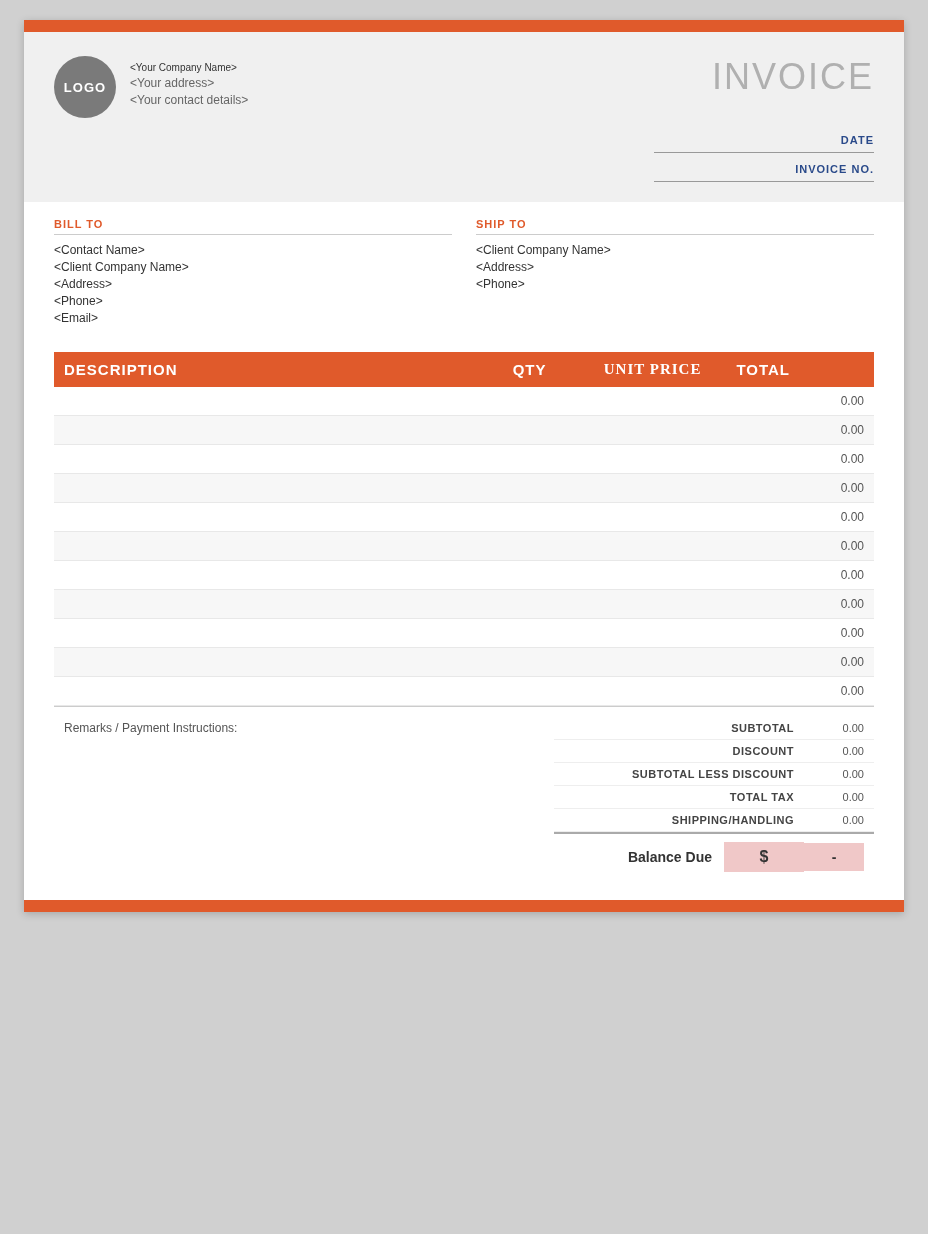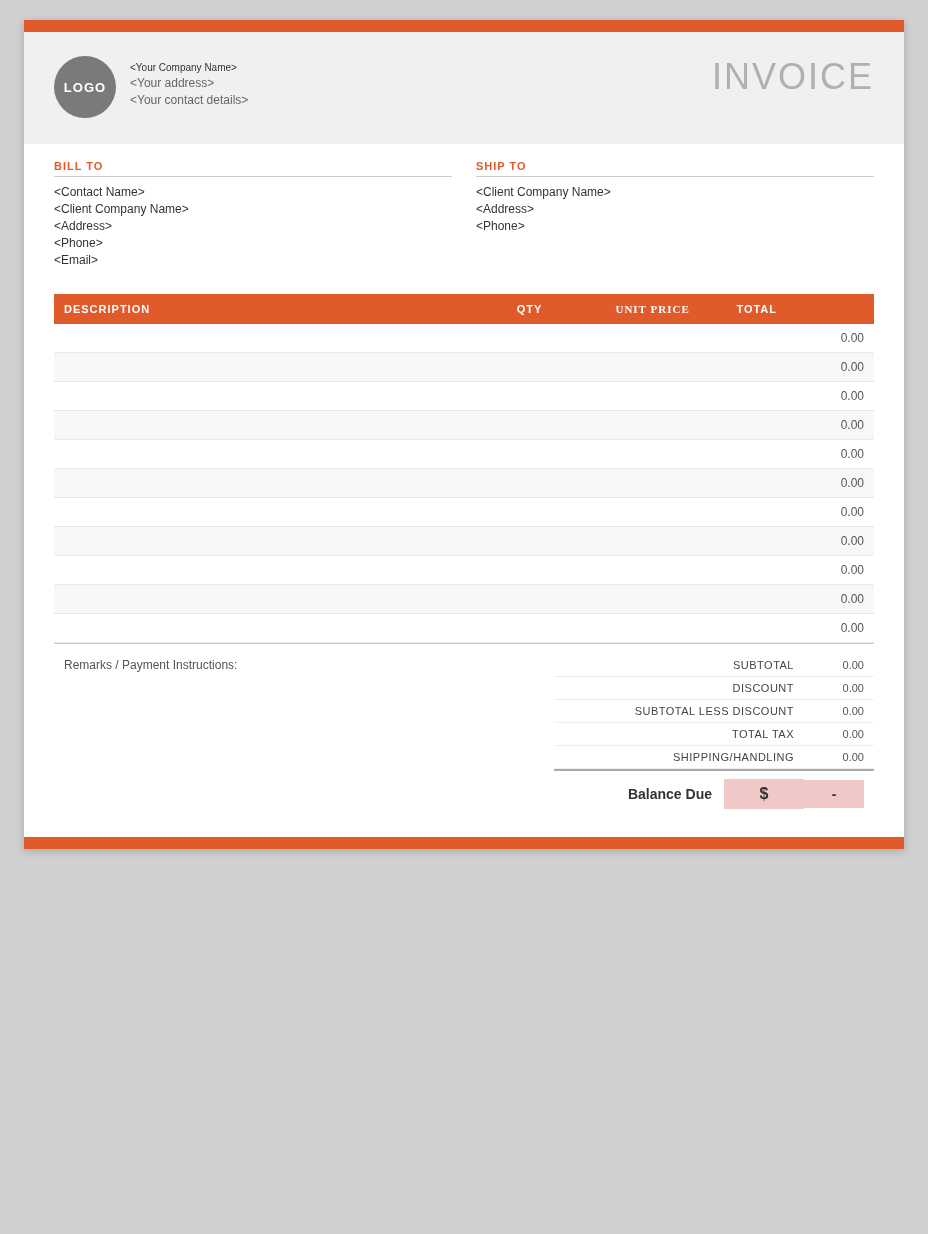"DATE" div.meta-row { html: none -> <div> <span>DATE</span> </div> }
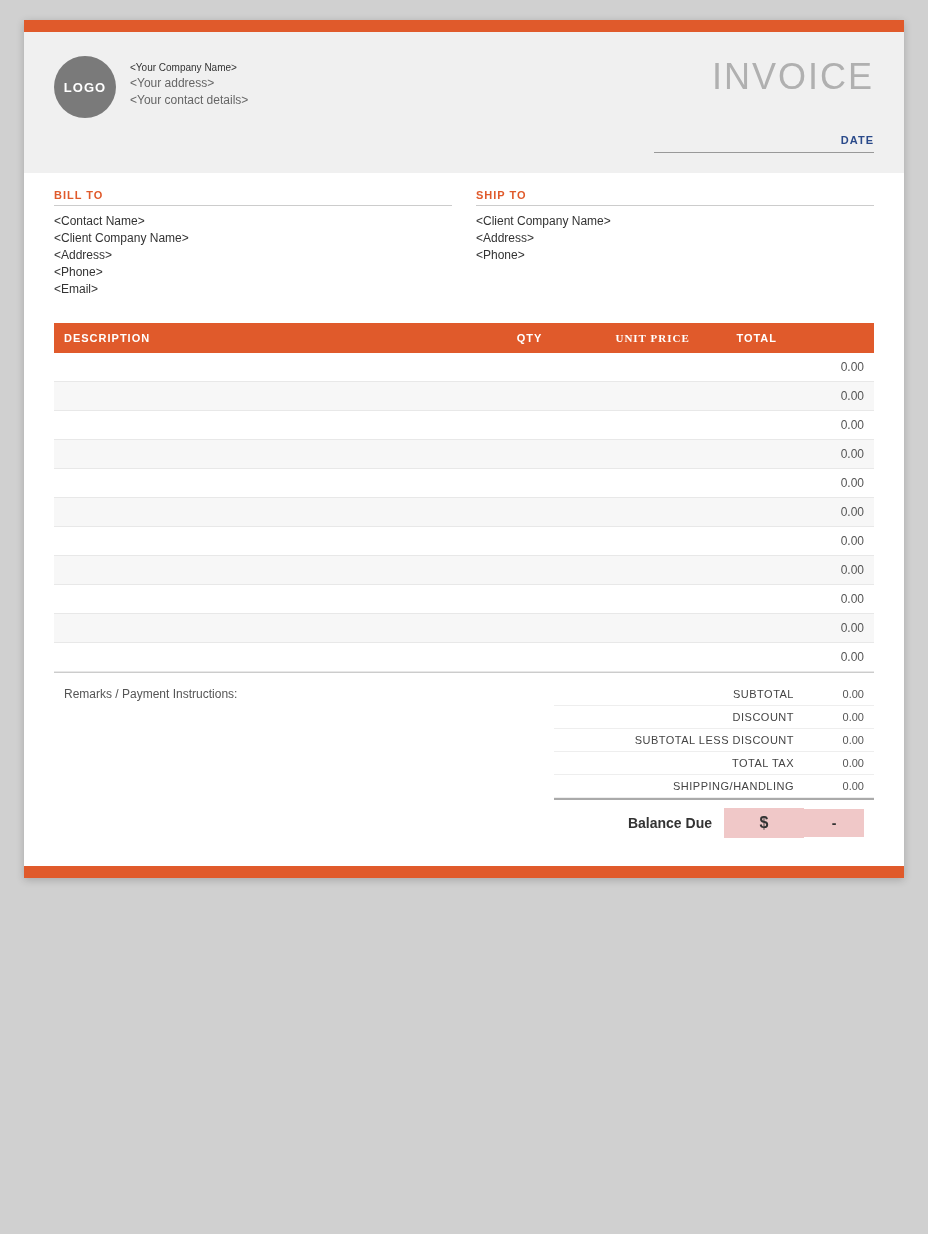"INVOICE NO." div.meta-row { html: none -> <div> <span>INVOICE NO.</span> </div> }
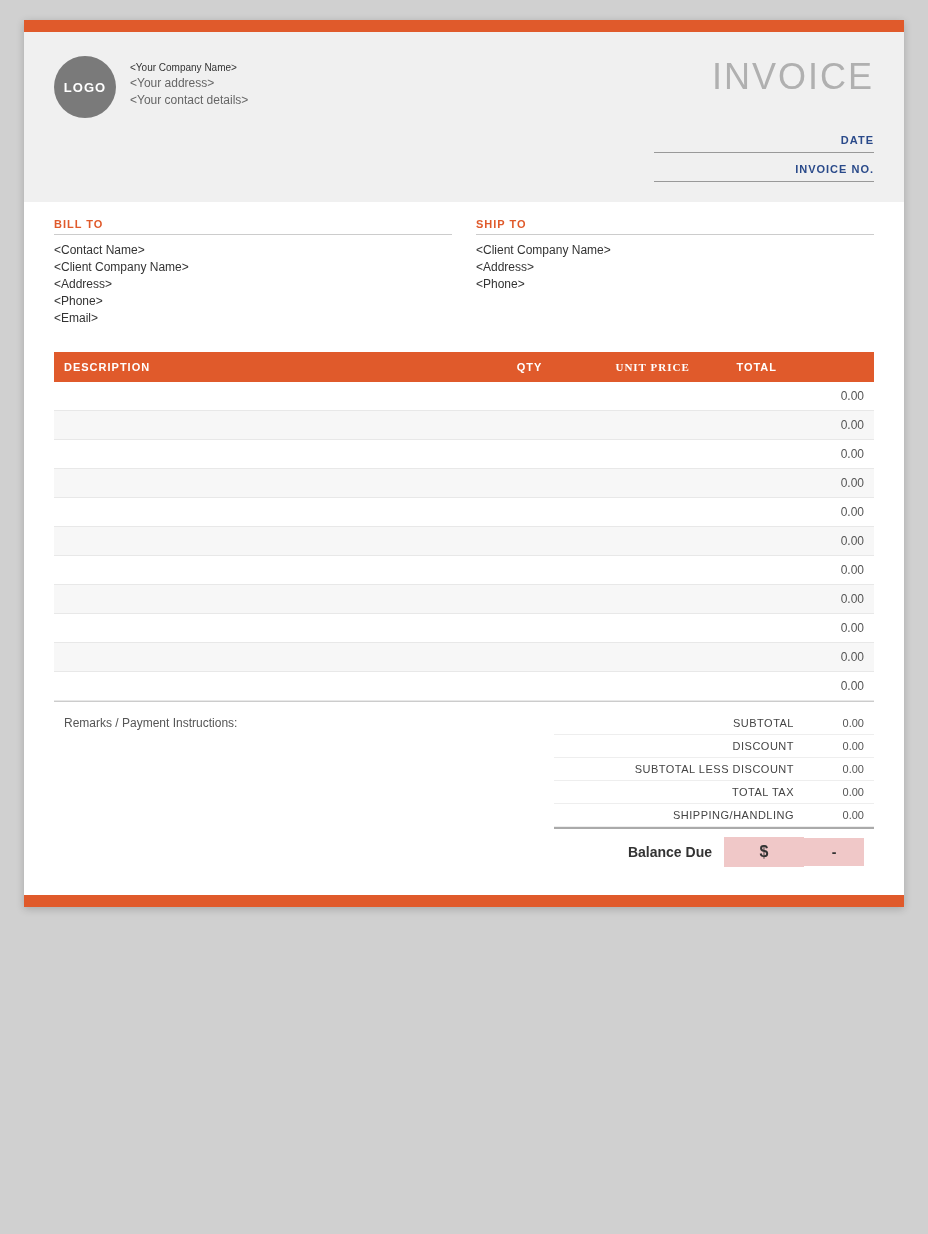"DESCRIPTION" .items-table thead th { font-size: 11px -> 15px }
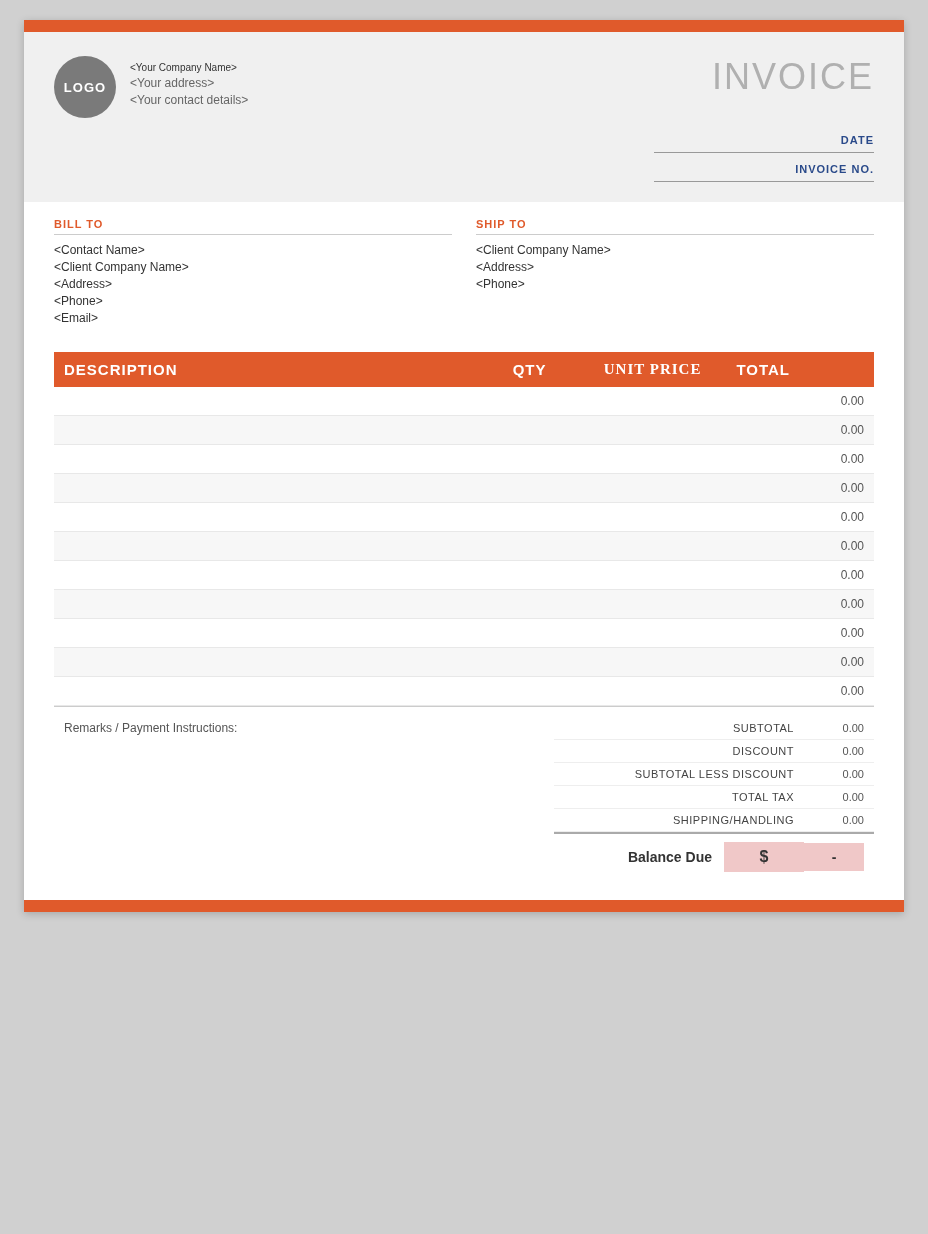"SUBTOTAL" .summary-row .s-label { font-weight: normal -> bold }
